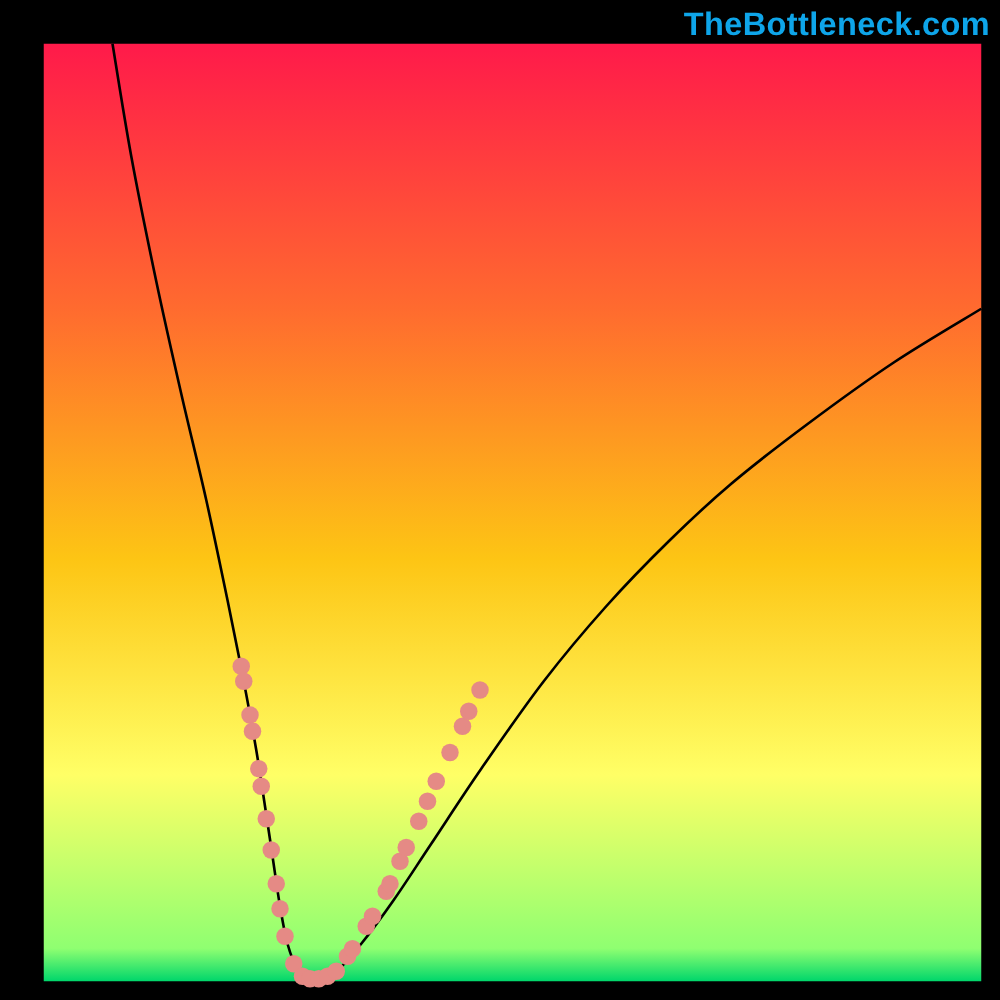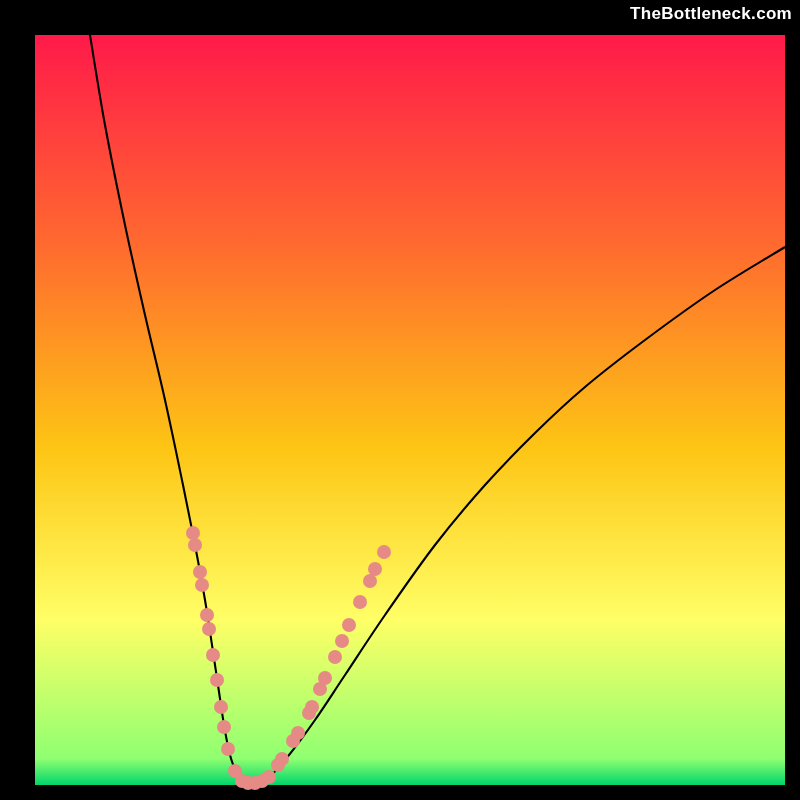"TheBottleneck.com" .watermark { color: #ffffff -> #0ea5e9; font-size: 17px -> 26px }
